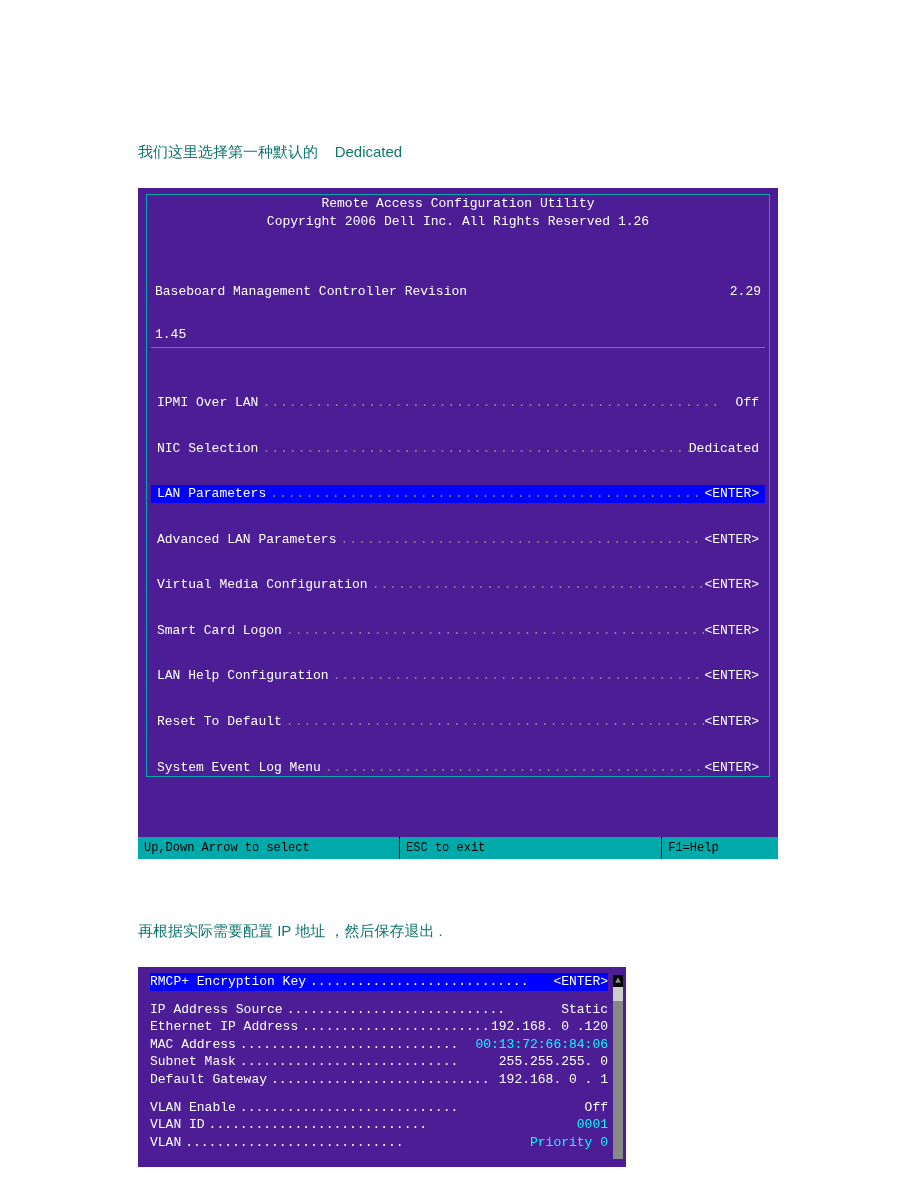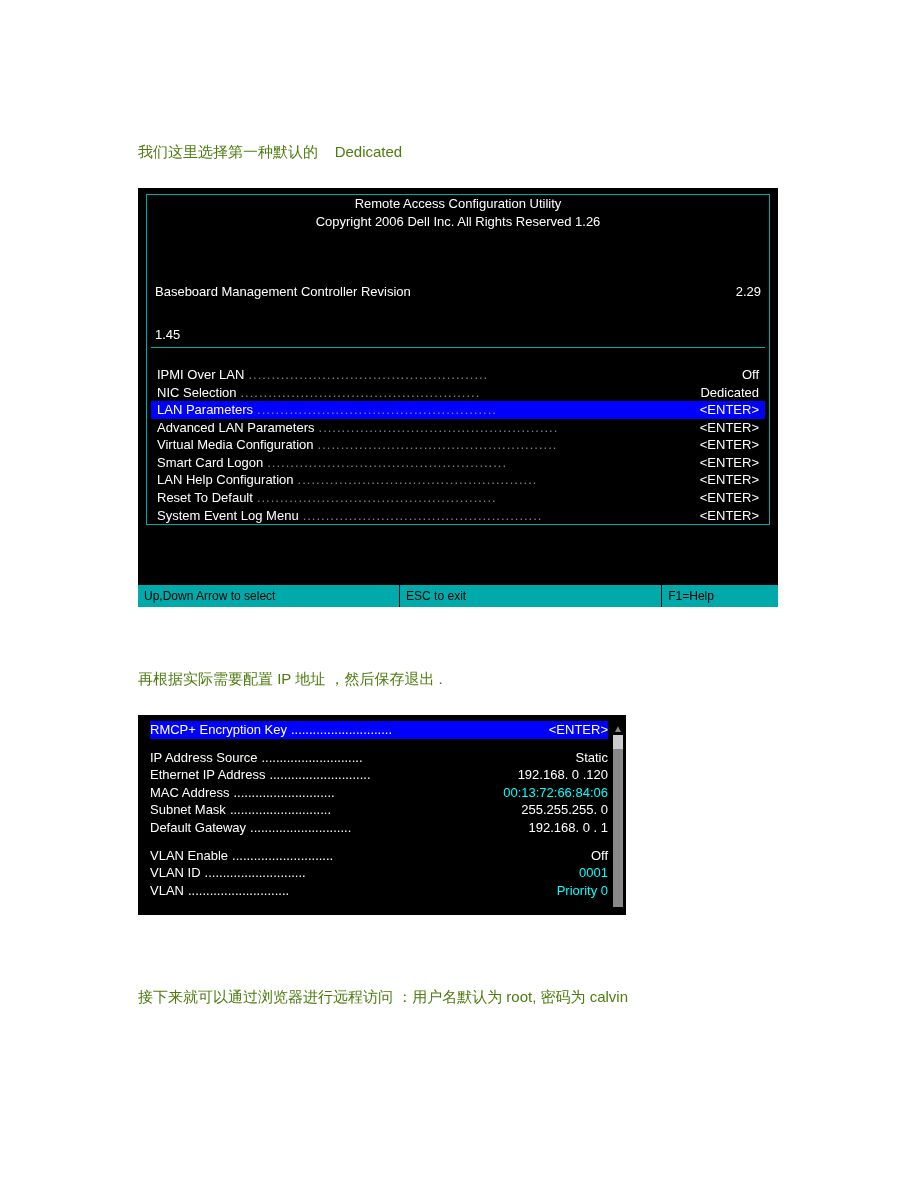"我们这里选择第一种默认的 Dedicated" .body-text { color: #4d7c0f -> #0f766e }
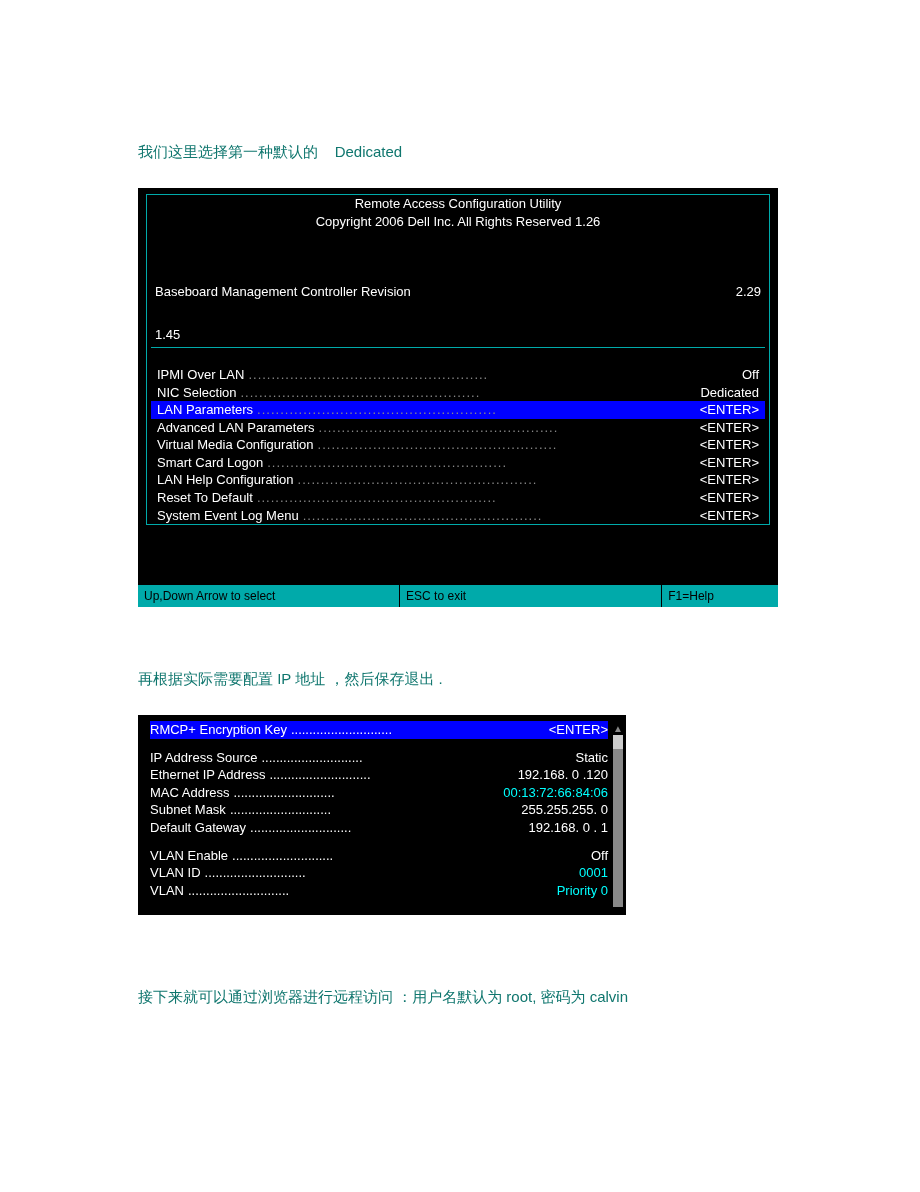"Remote Access Configuration Utility" .terminal, .terminal2 { background: #000000 -> #4c1d95; font-family: Liberation Sans, sans-serif -> Liberation Mono, monospace }
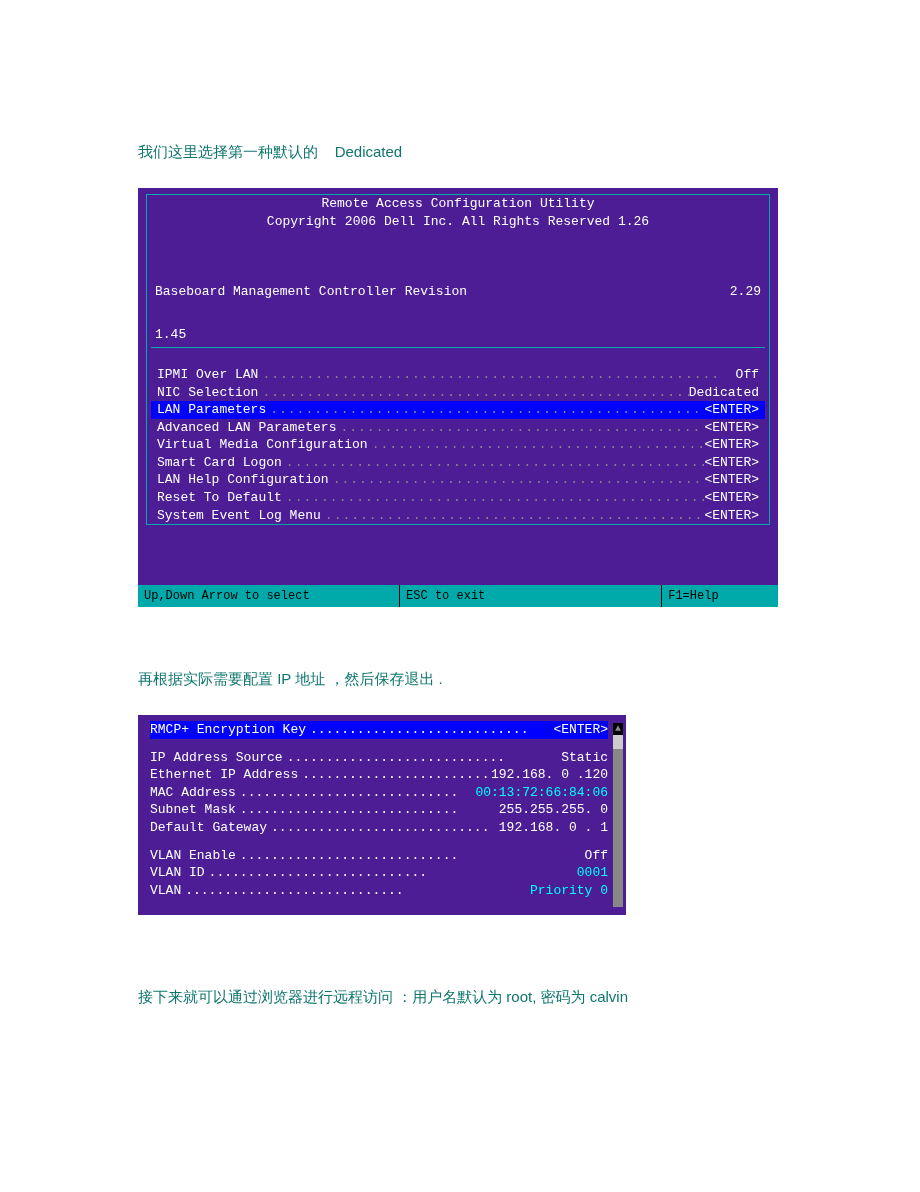"IPMI Over LAN" .menu-row { margin-top: none -> 28px }
